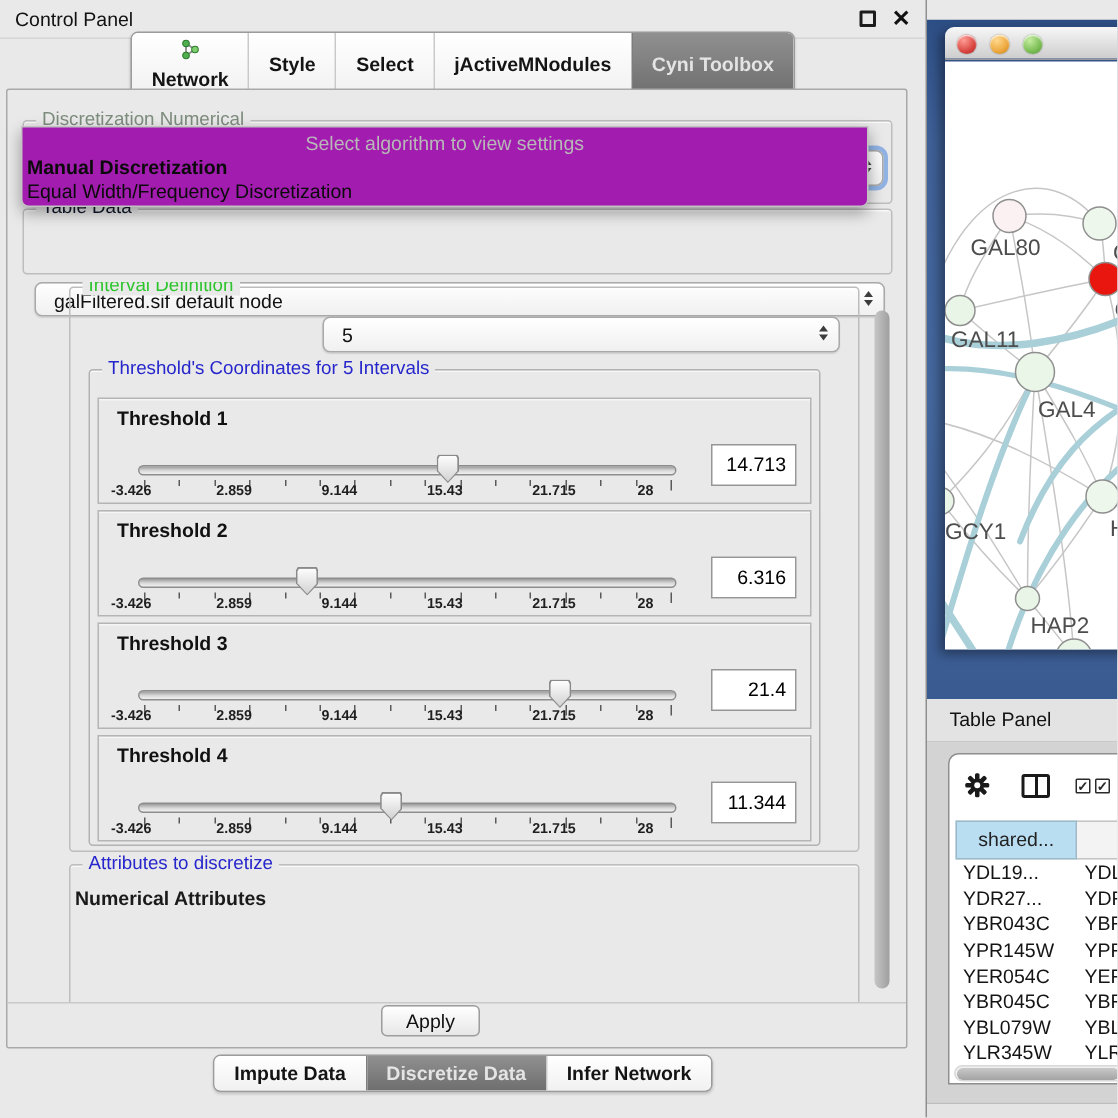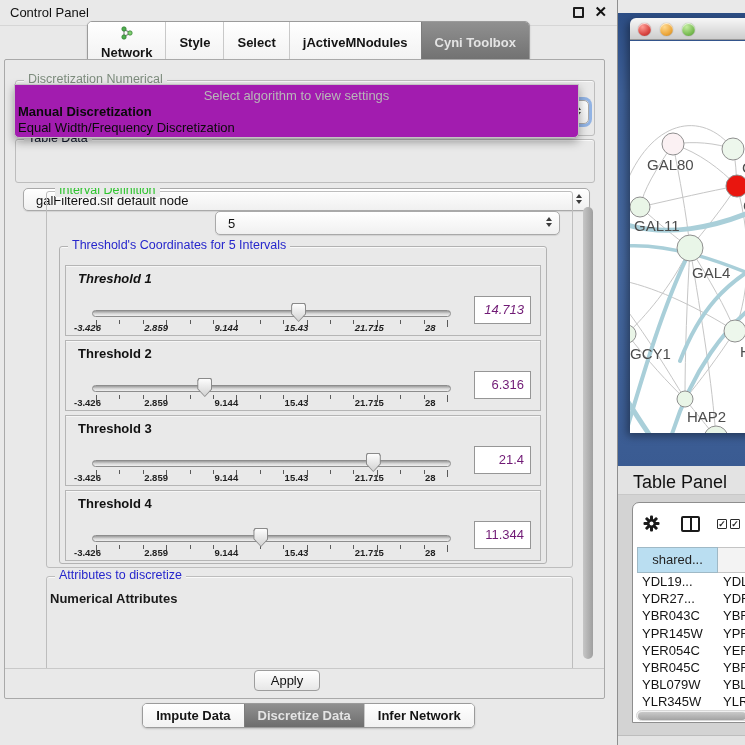"Threshold 1" div.thr-panel { font-style: italic -> none }
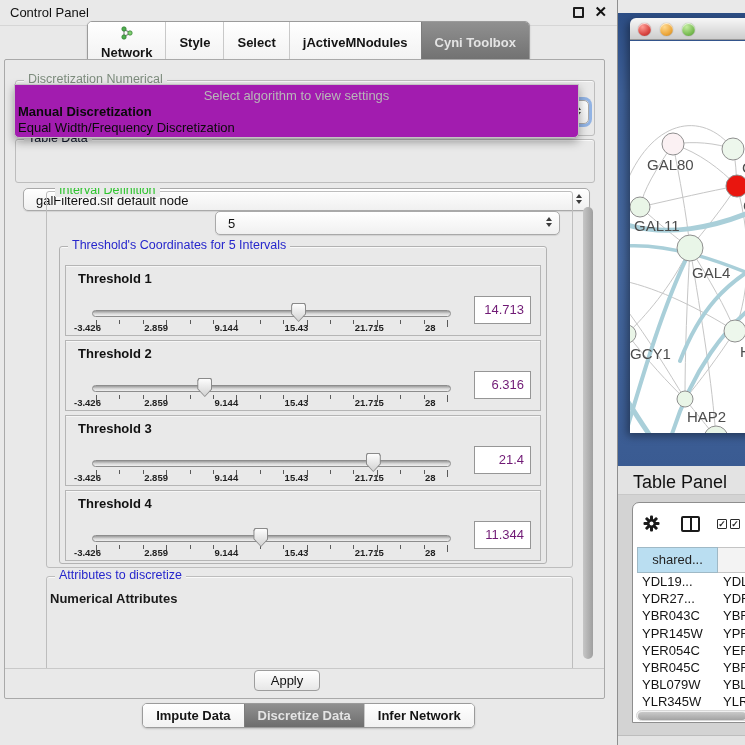"14.713" .thr-value { color: #701a75 -> #000000 }
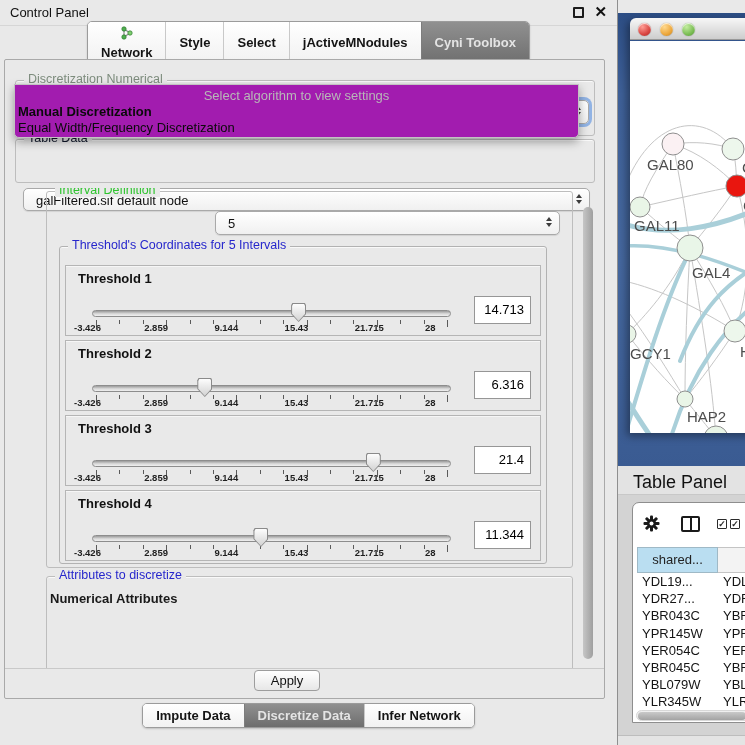"Table Panel" .tp-header span { font-size: 18px -> 13px }
